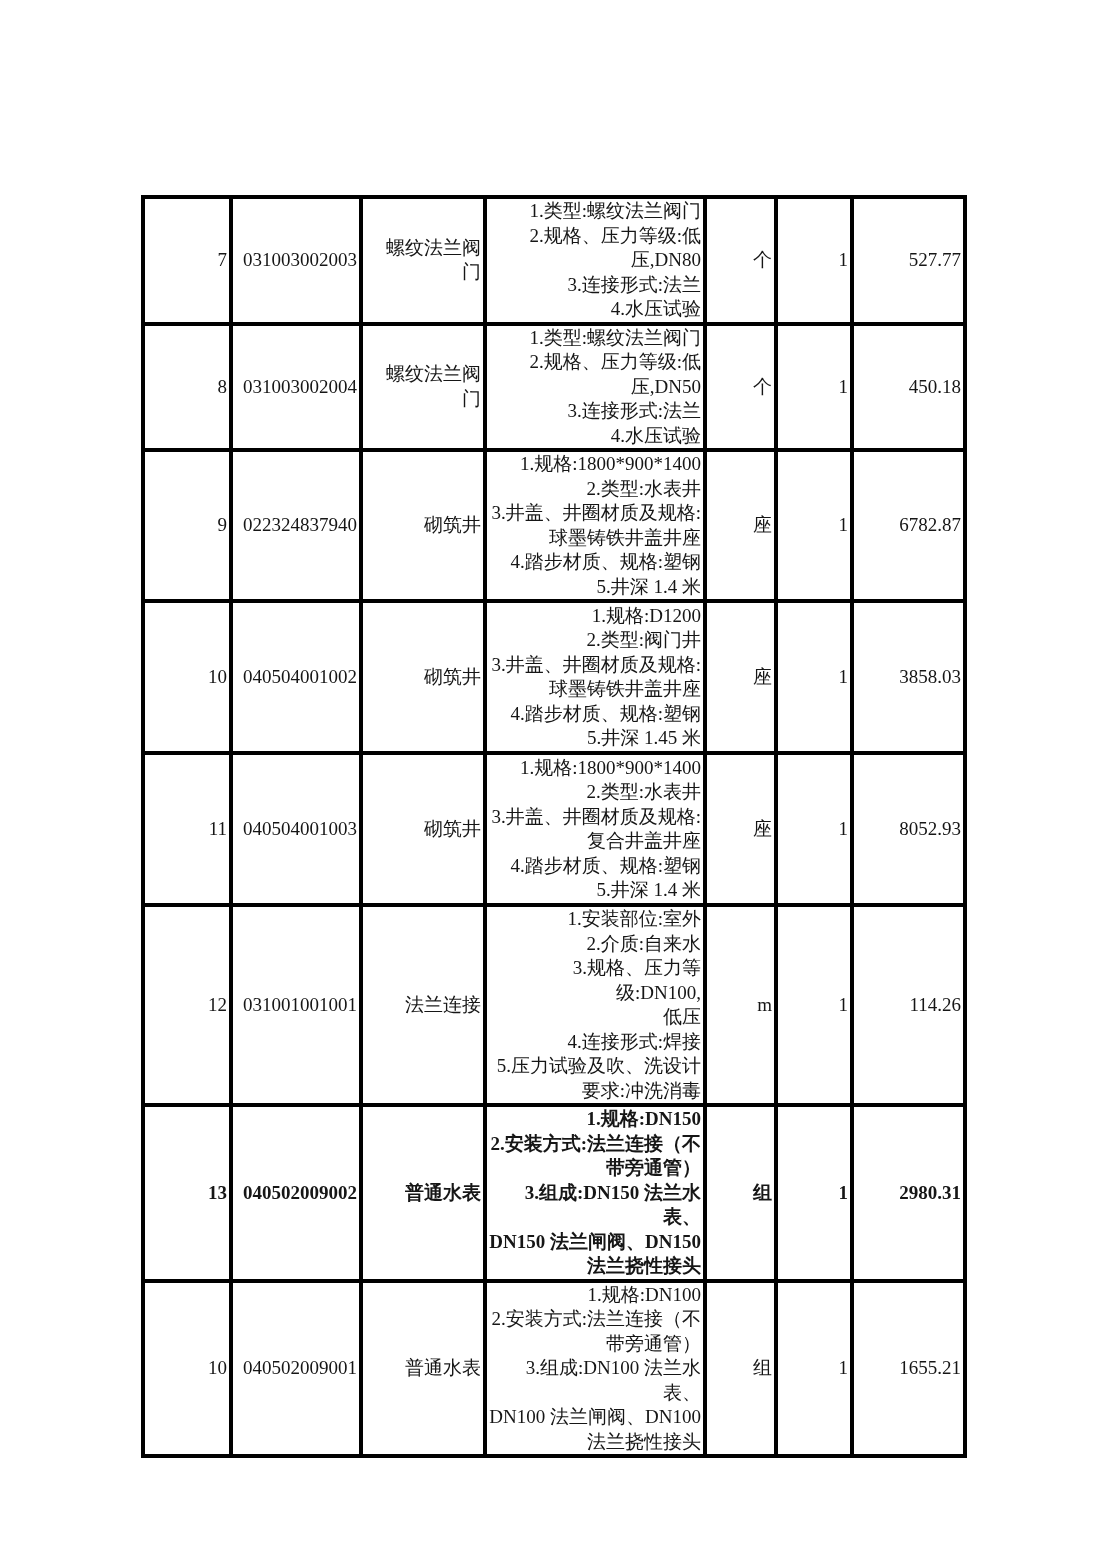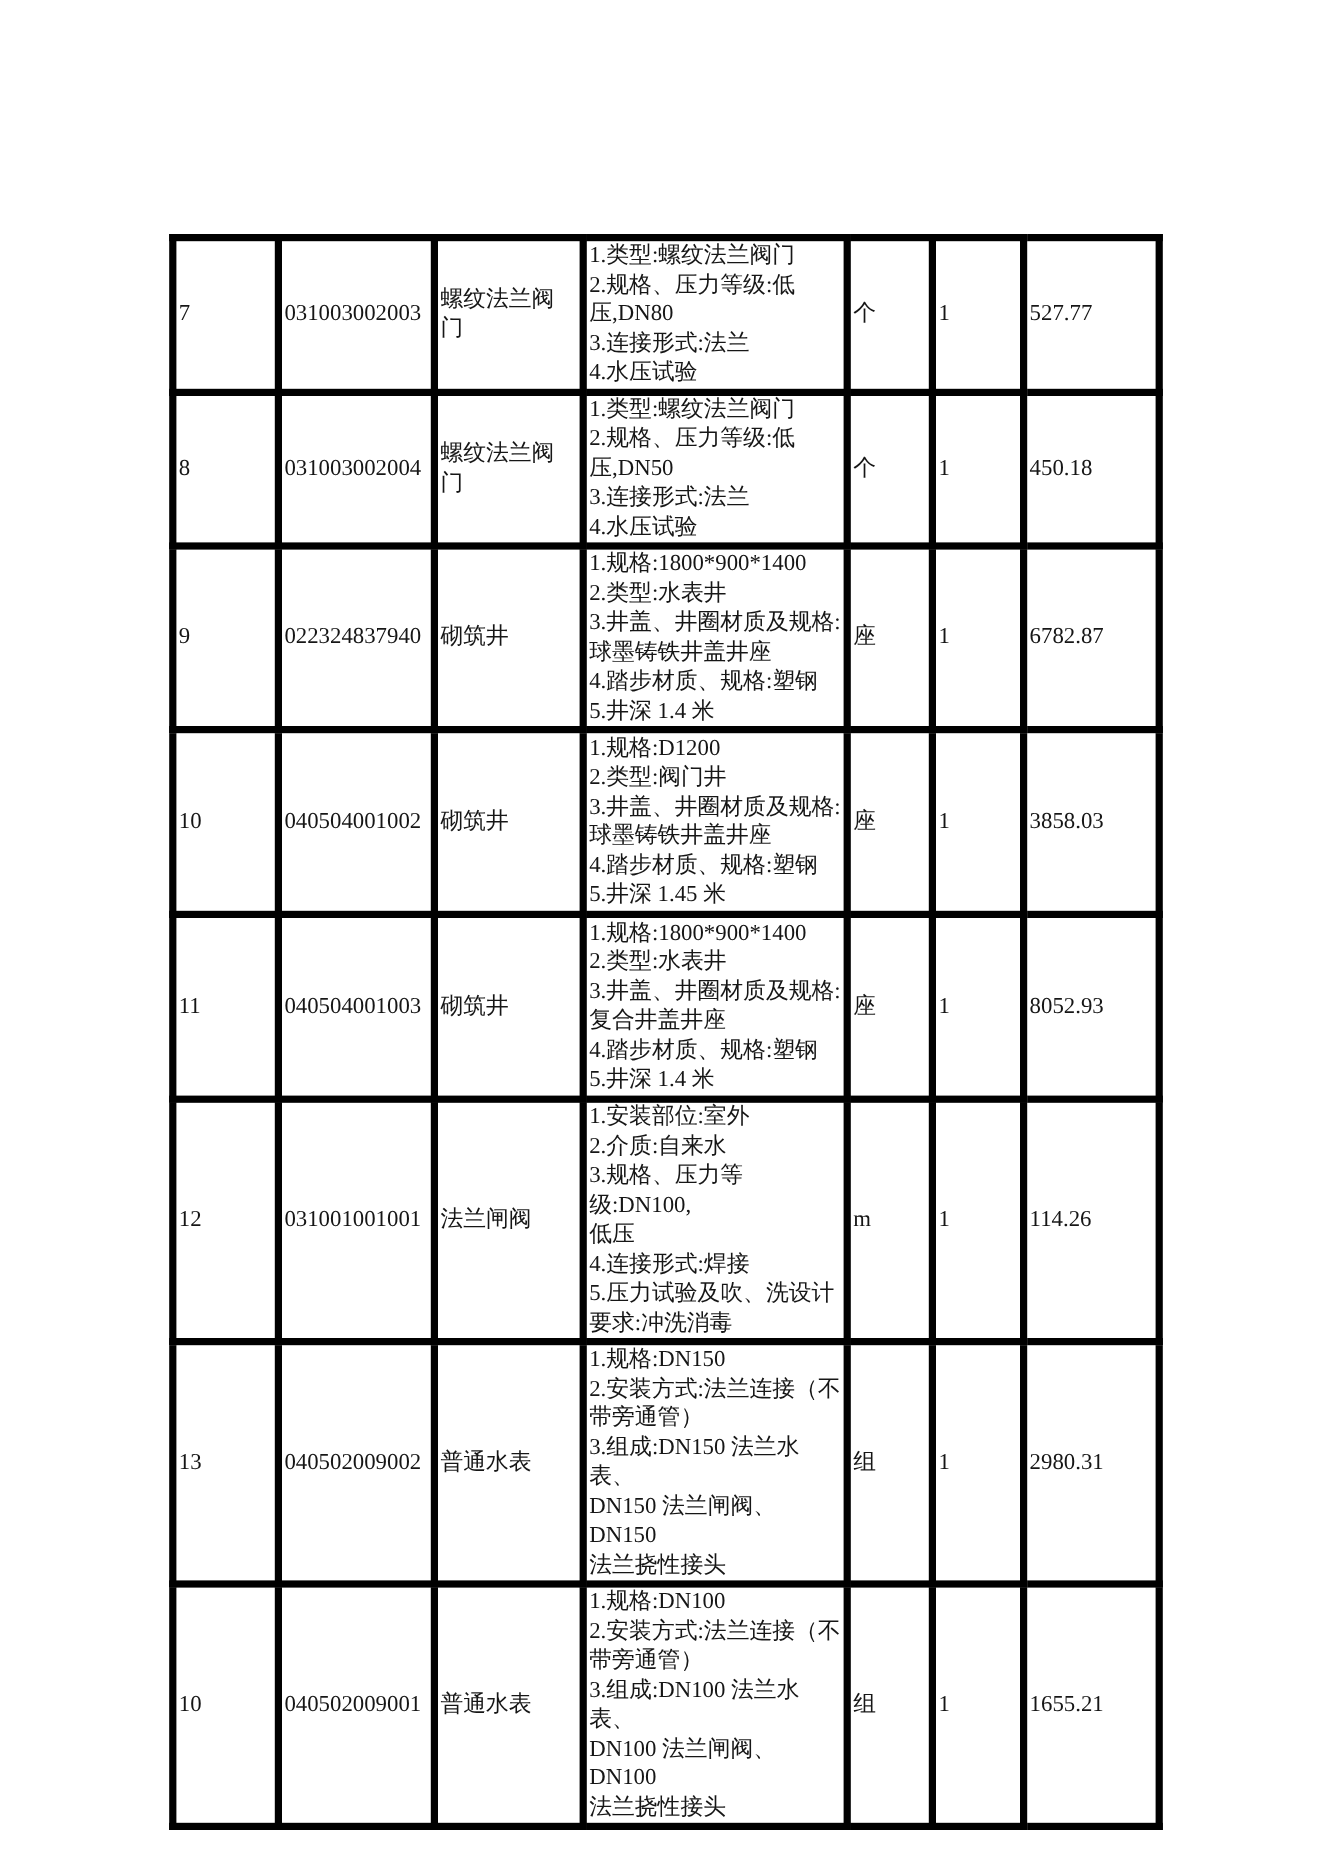"1.类型:螺纹法兰阀门" table.boq td { border: 6px solid #000000 -> 4px solid #000000; text-align: left -> right }
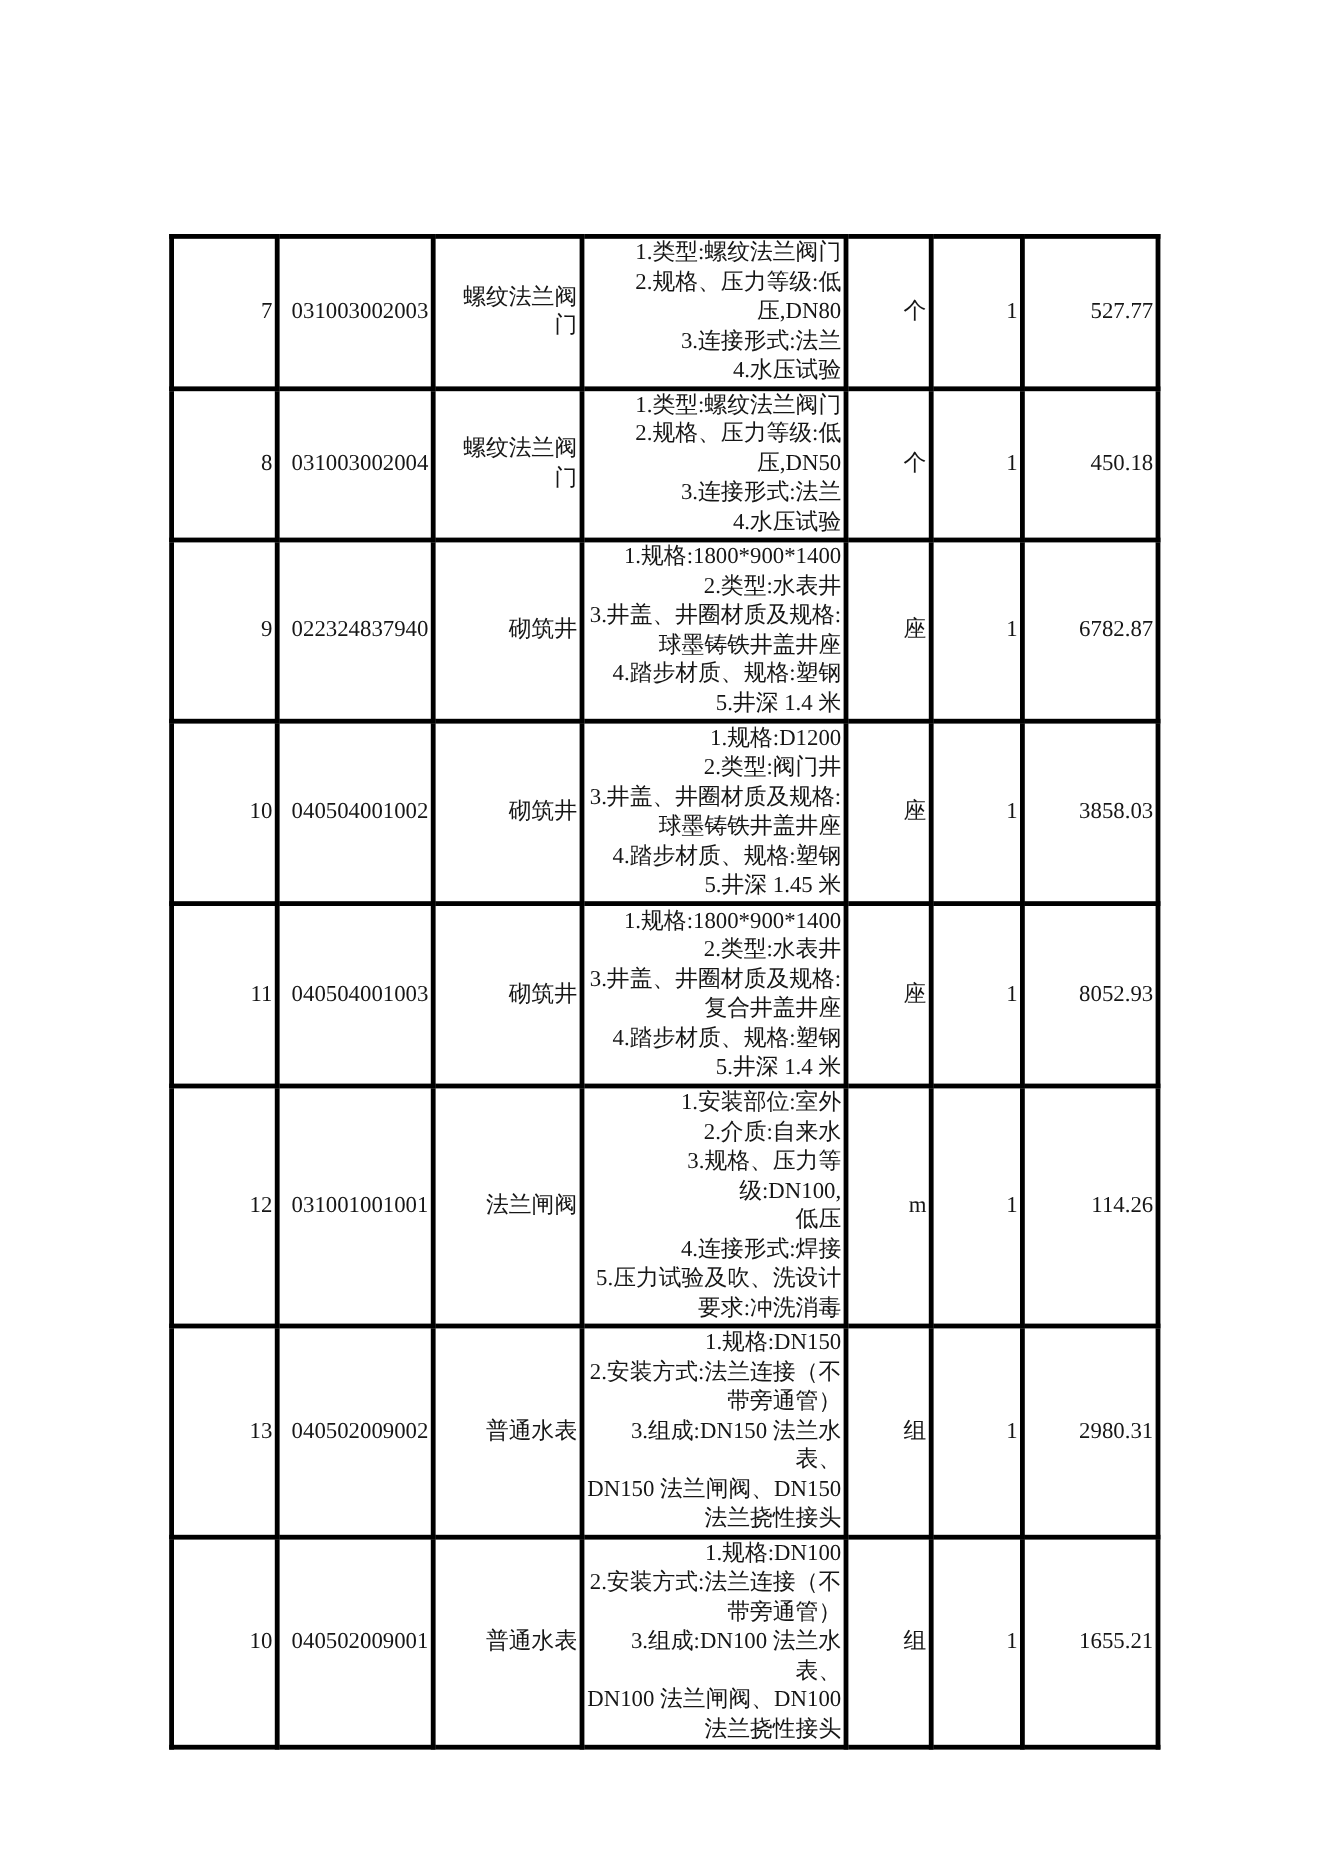"法兰闸阀" td { text: 闸阀 -> 连接 }
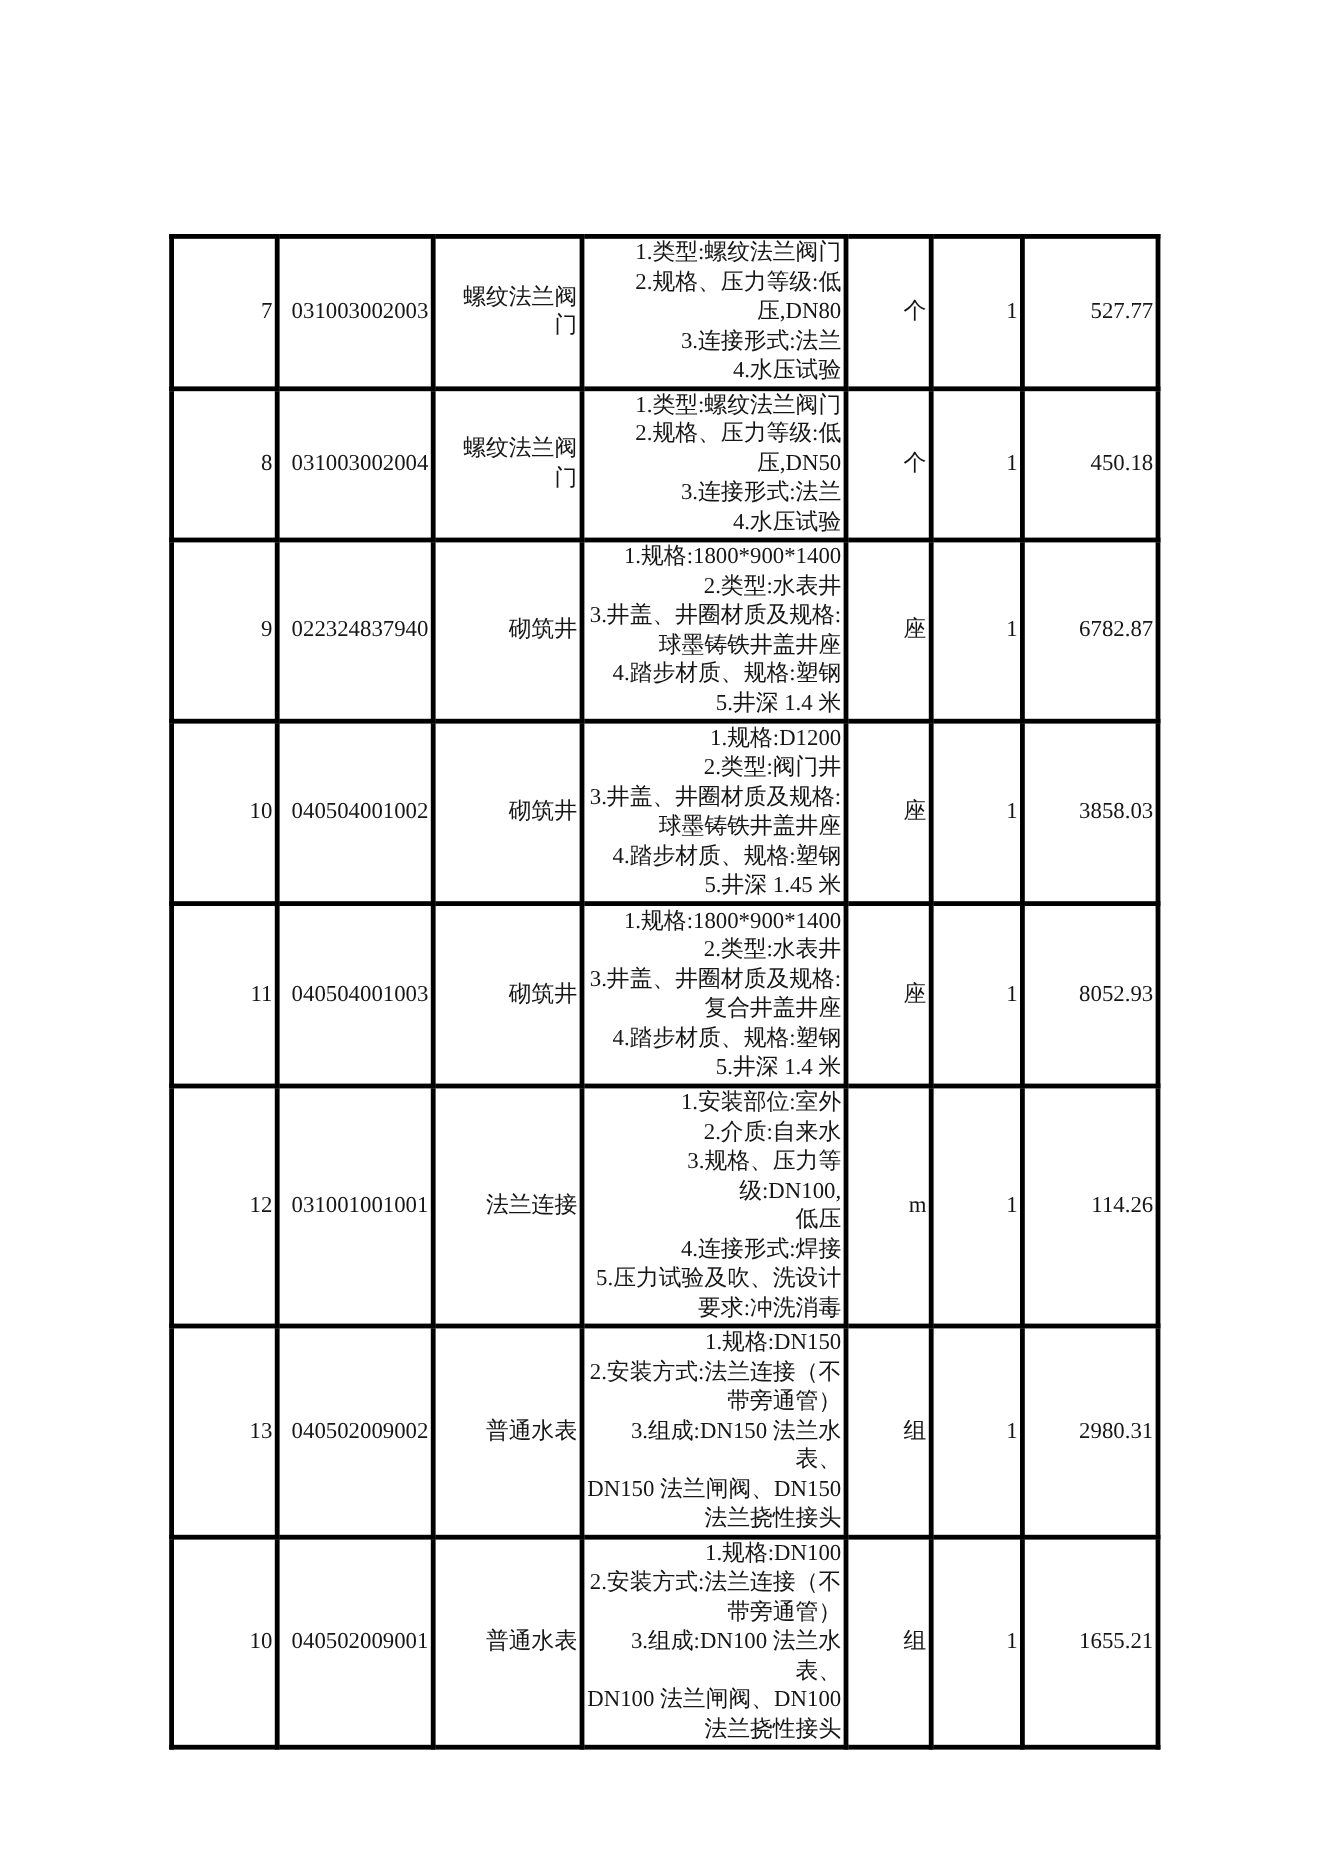"1.规格:DN150" table.boq tbody tr:nth-child(7) td { font-weight: none -> bold }
